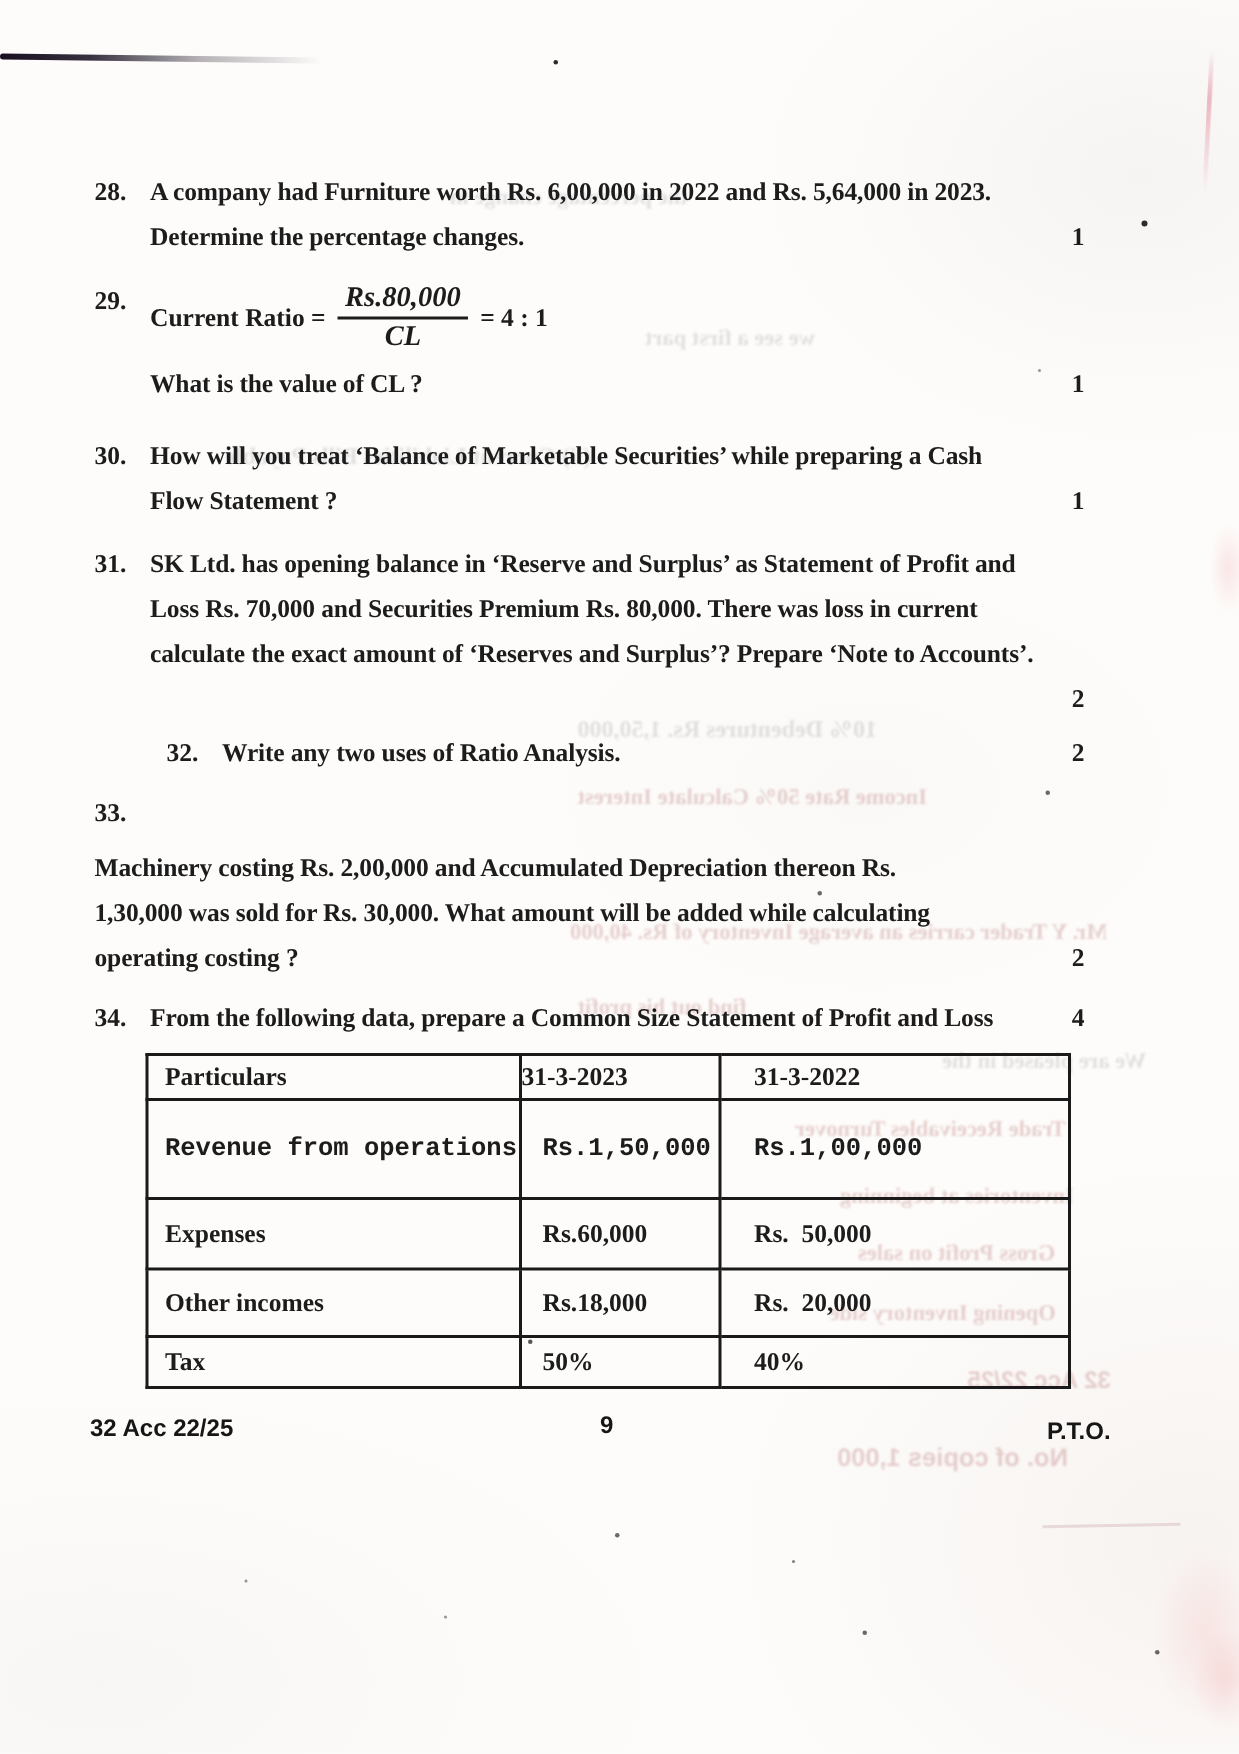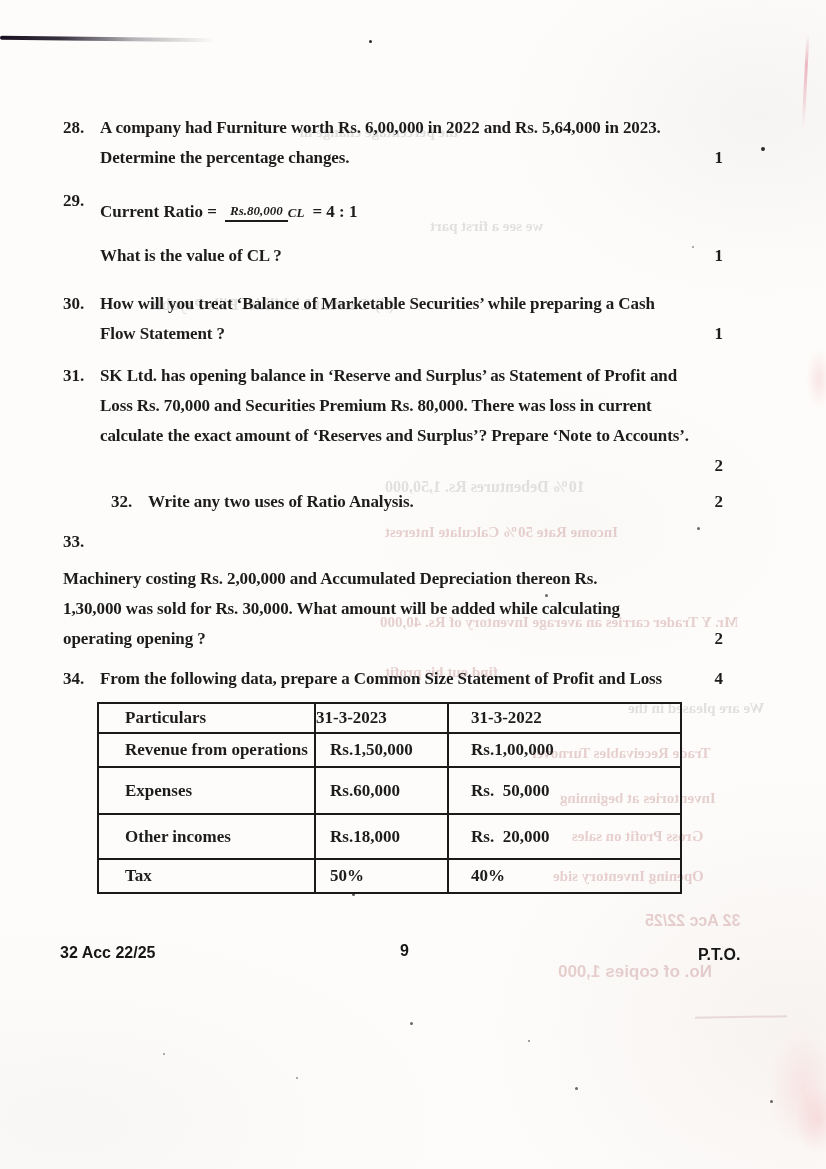"Rs.80,000" .frac { flex-direction: row -> column; font-size: 13px -> 19px }
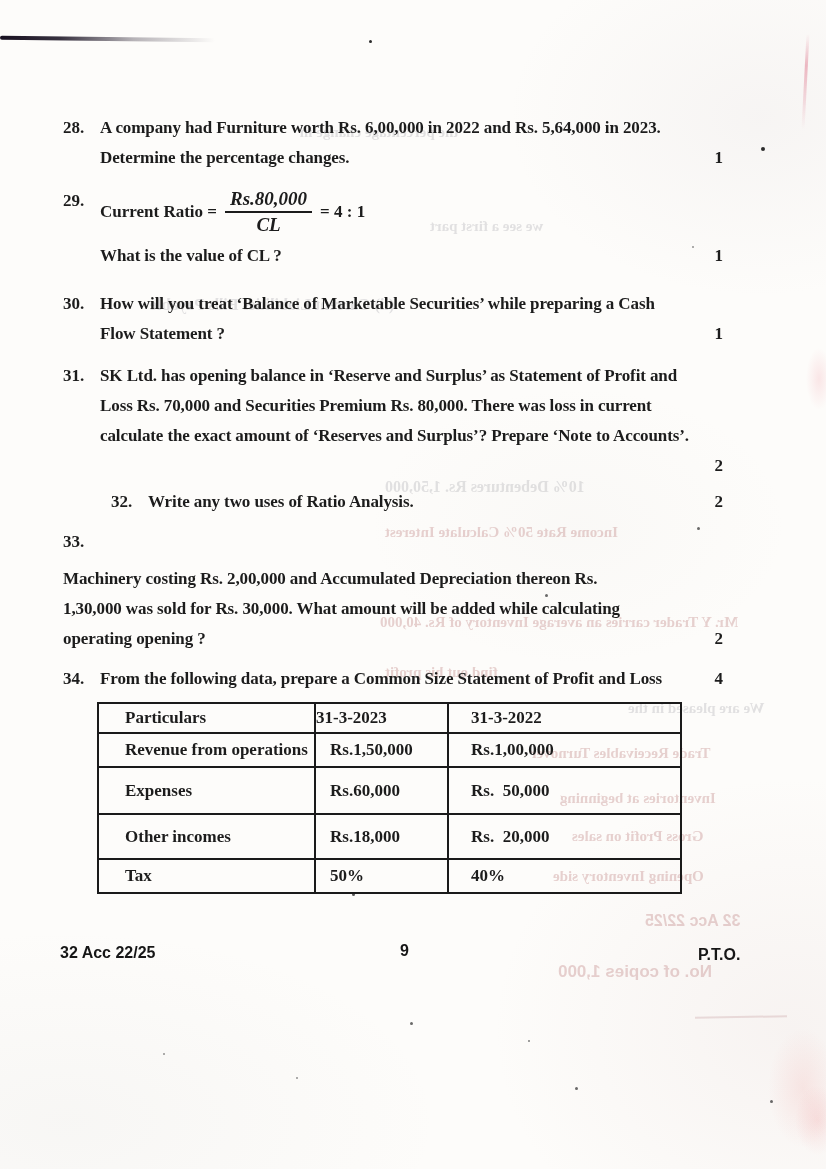"operating opening ?" div.q-line { text: opening -> costing }
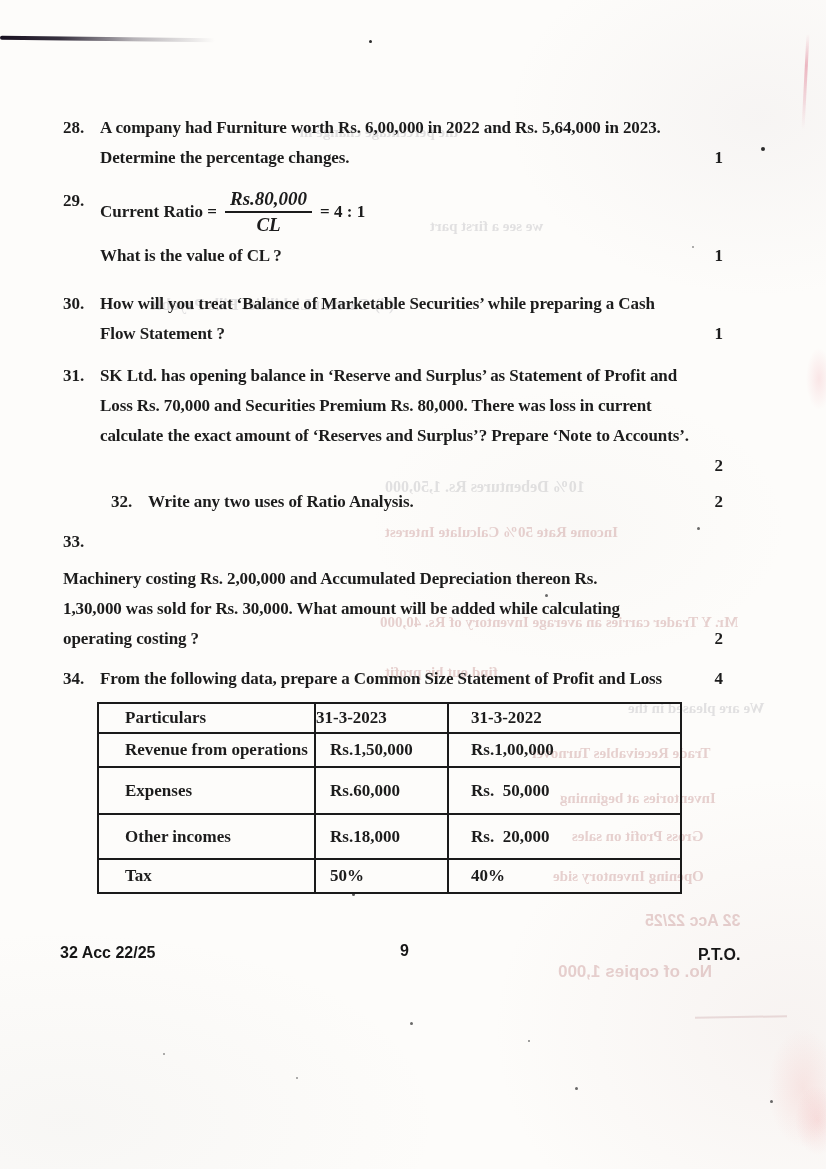"Particulars" th.c1,td.c1 { padding-left: 26px -> 11px }
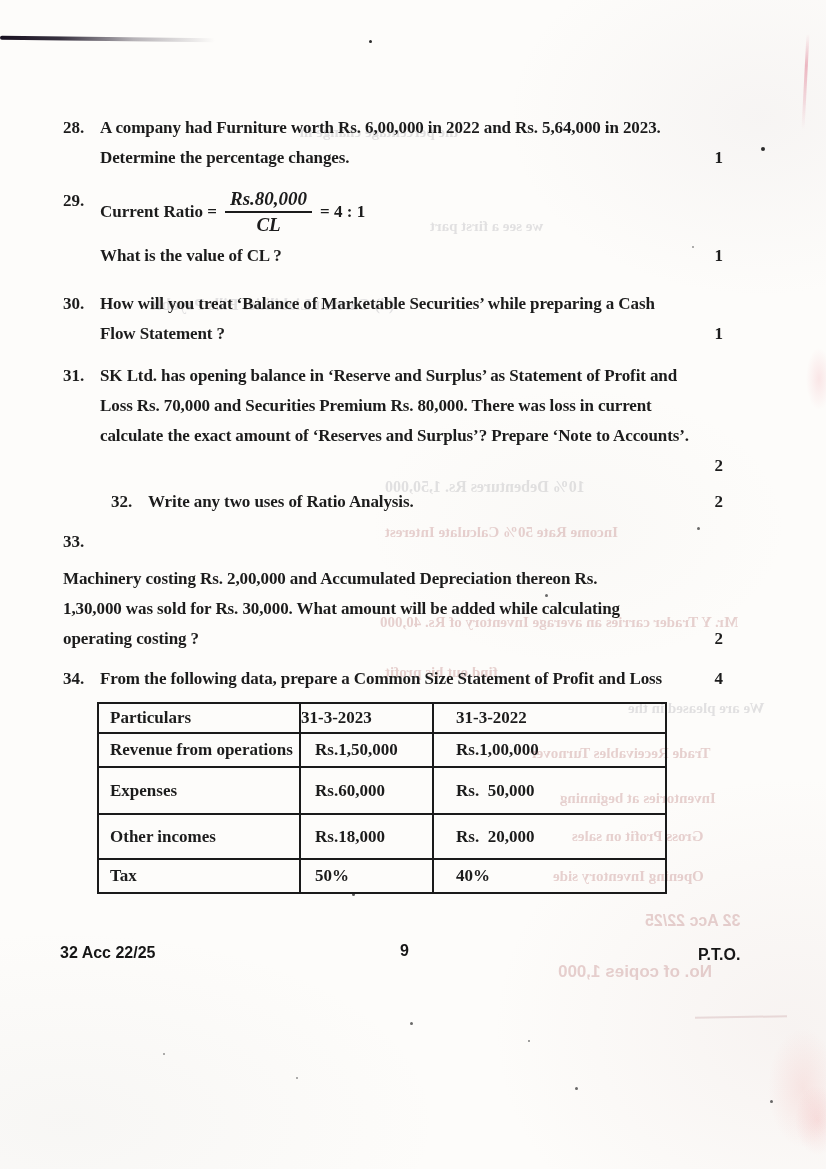"Revenue from operations" tr { font-family: none -> Liberation Mono, monospace; height: 34px -> 66px }
